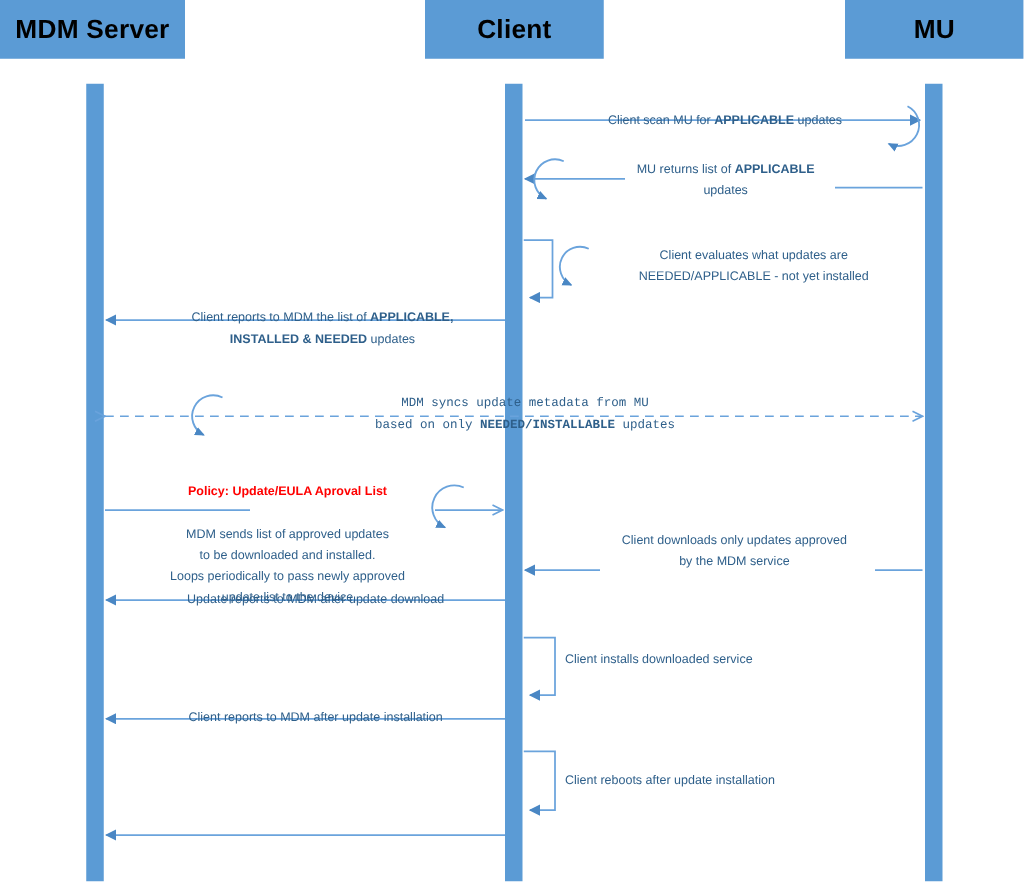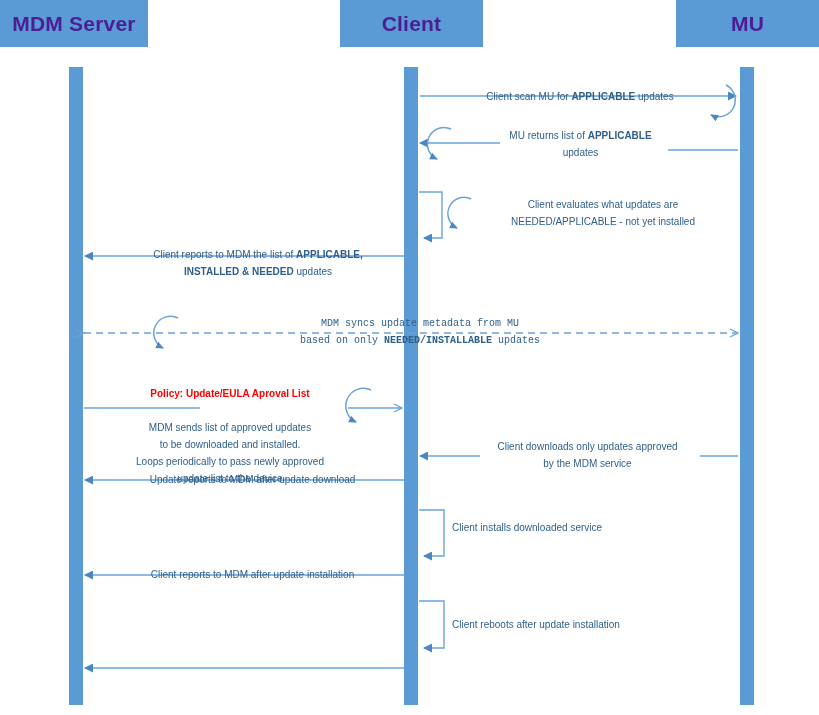"MDM Server" .actor-box { color: #4c1d95 -> #000000 }
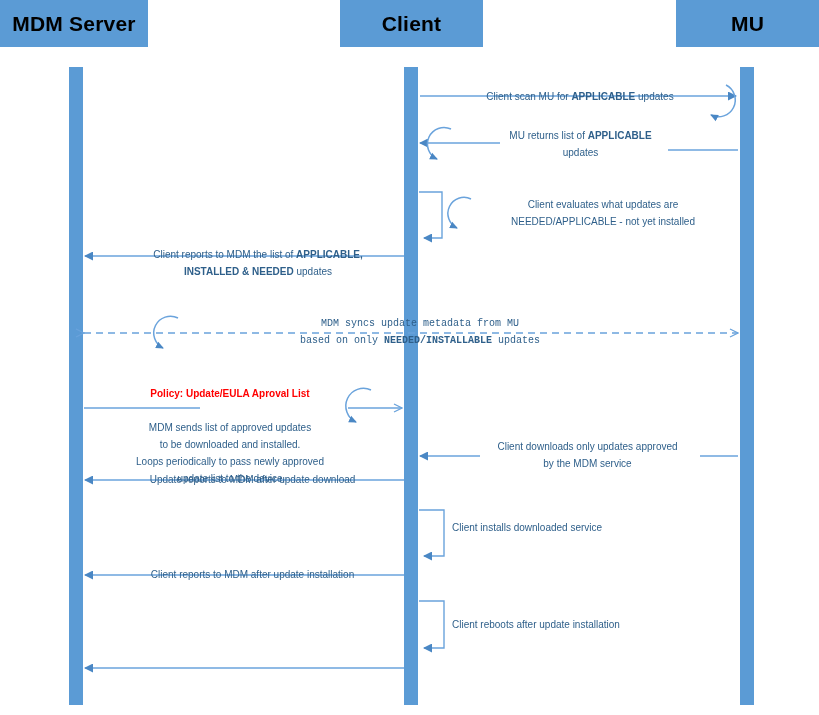"Client downloads only updates approved" div.msg-label { top: 438px -> 424px }
